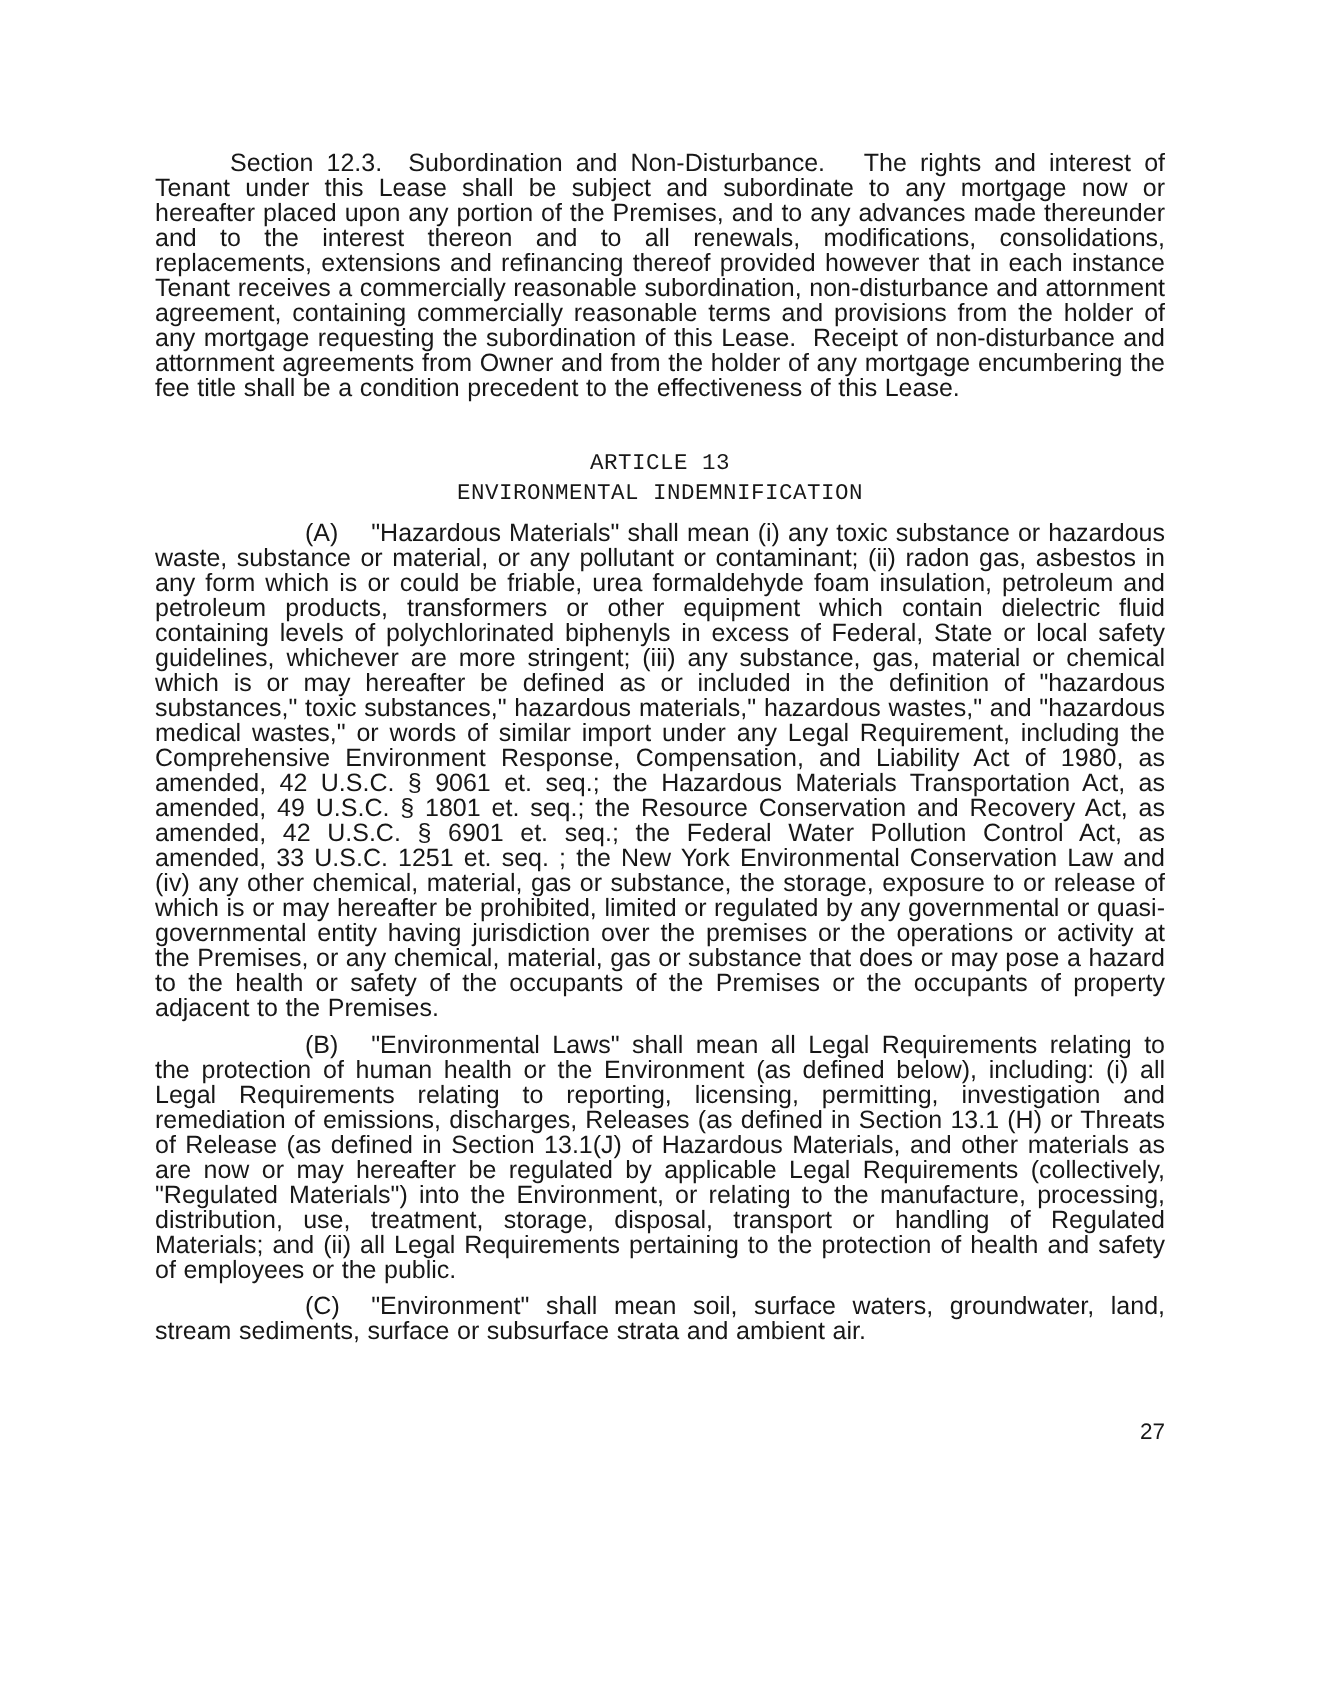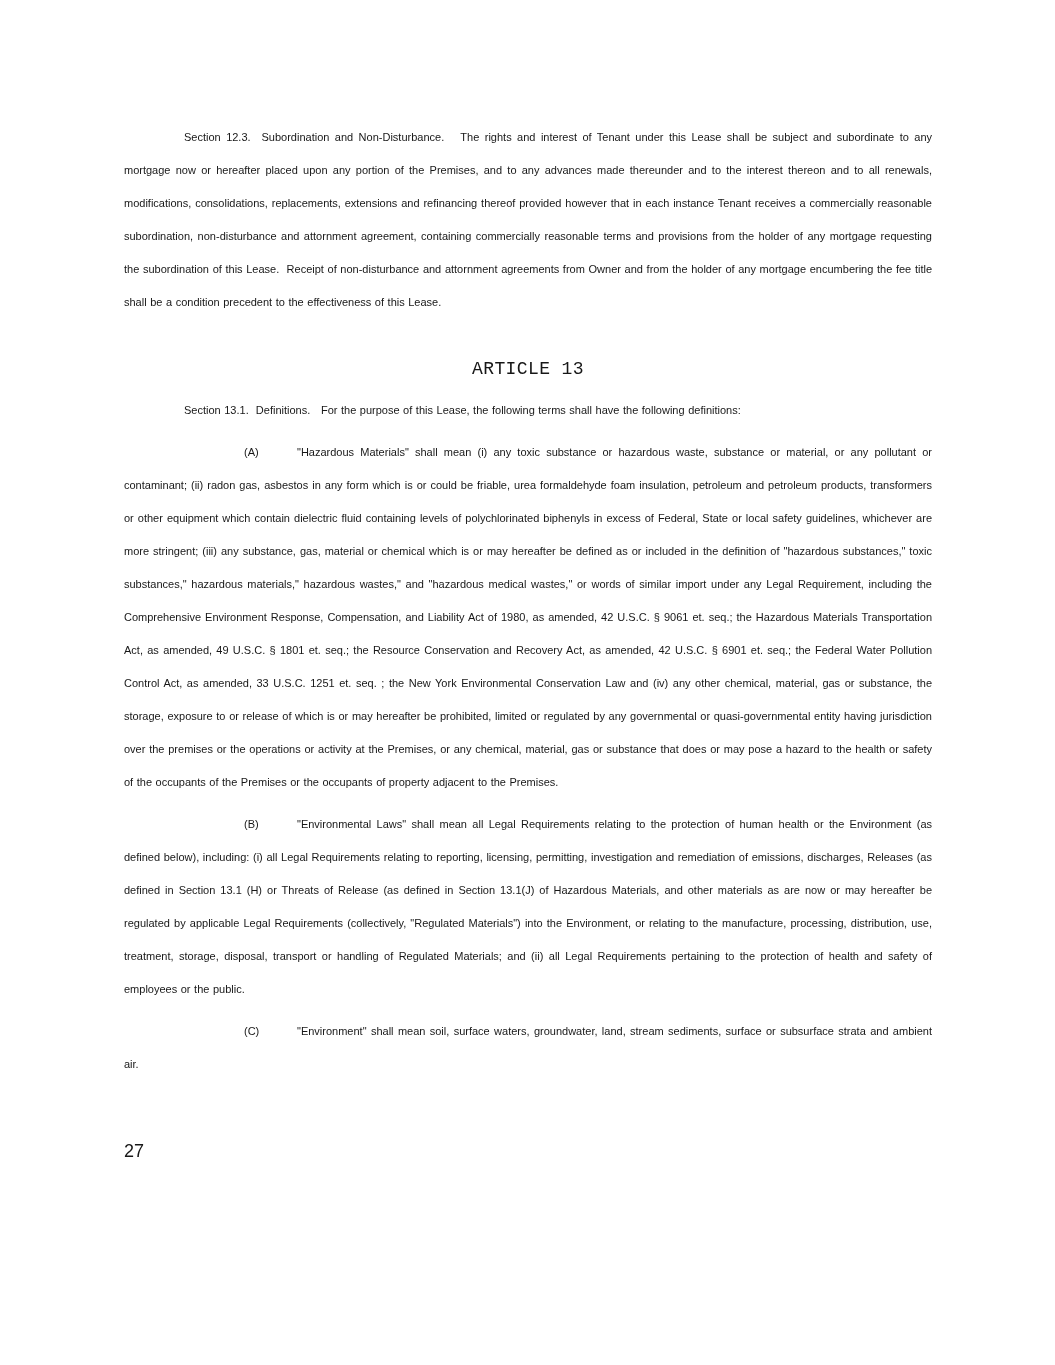"Section 12.3. Subordination and" .para { font-size: 11px -> 20px; line-height: 33px -> 20px }
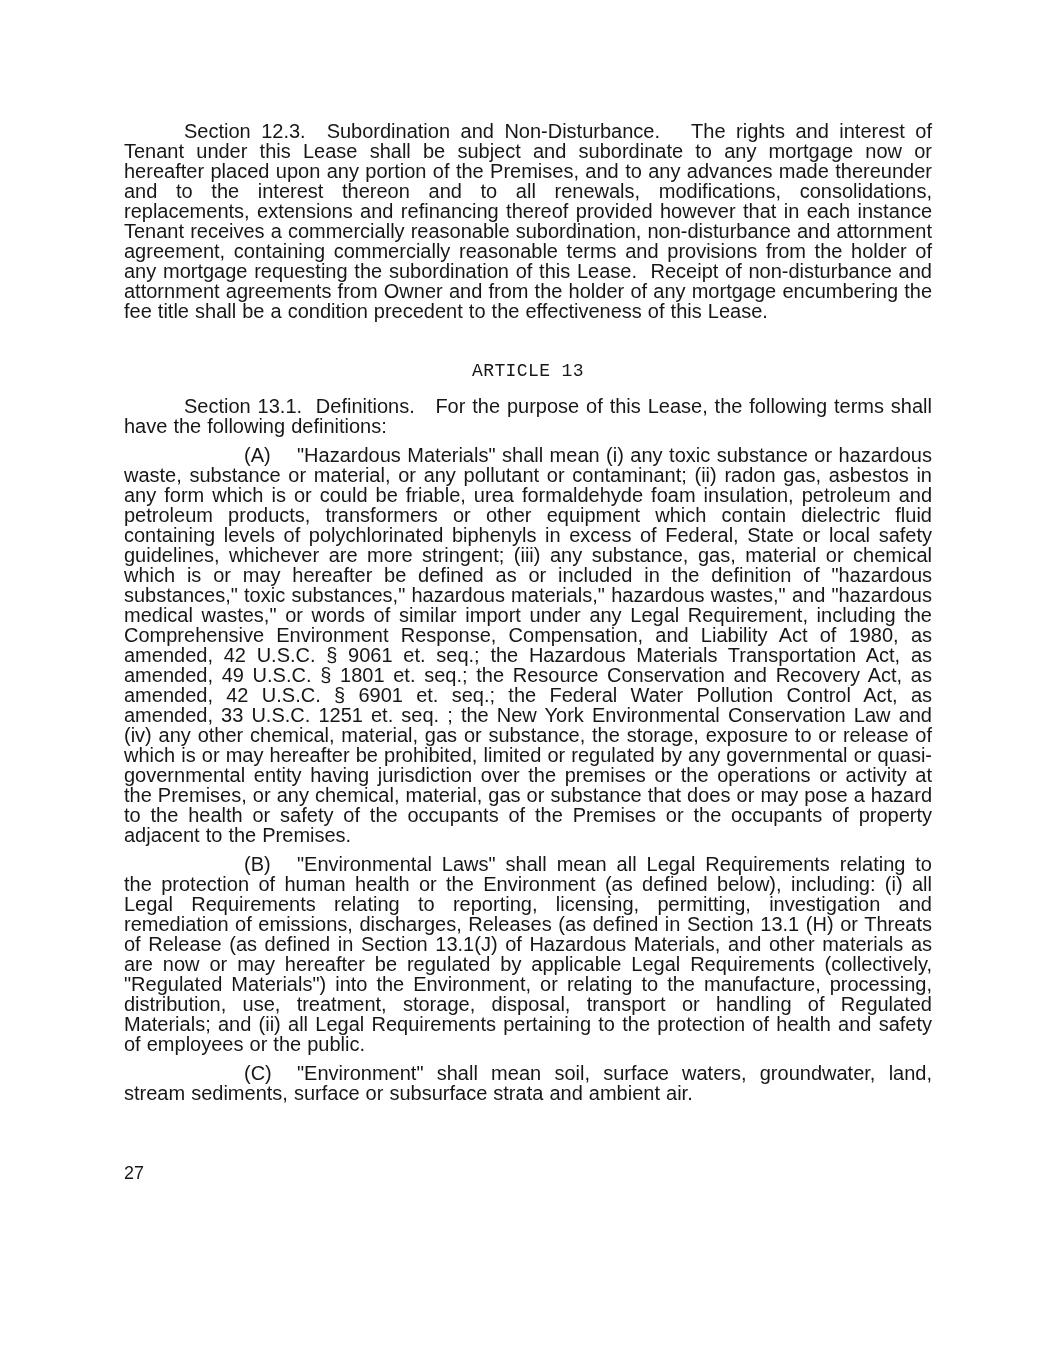"ENVIRONMENTAL INDEMNIFICATION" div { html: none -> <div>ENVIRONMENTAL INDEMNIFICATION</div> }
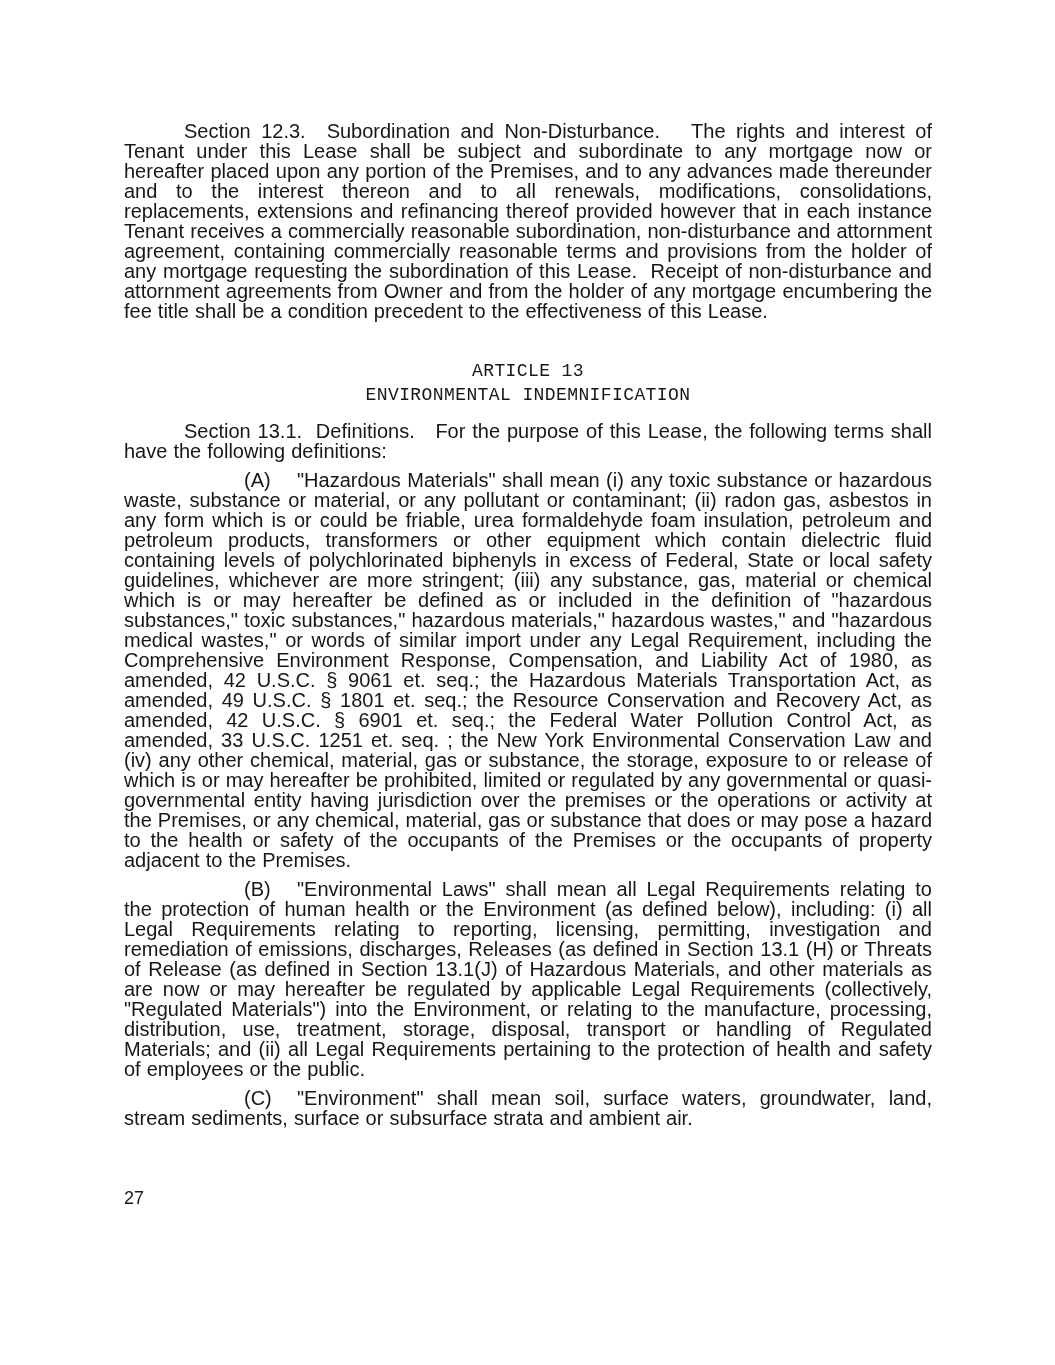"Section 13.1. Definitions. For the" p.para { html: <p>Section 13.1. &nbsp;Definitions. &nbsp; For the purpose of this Lease, the following terms shall have the following definitions:</p> -> none }
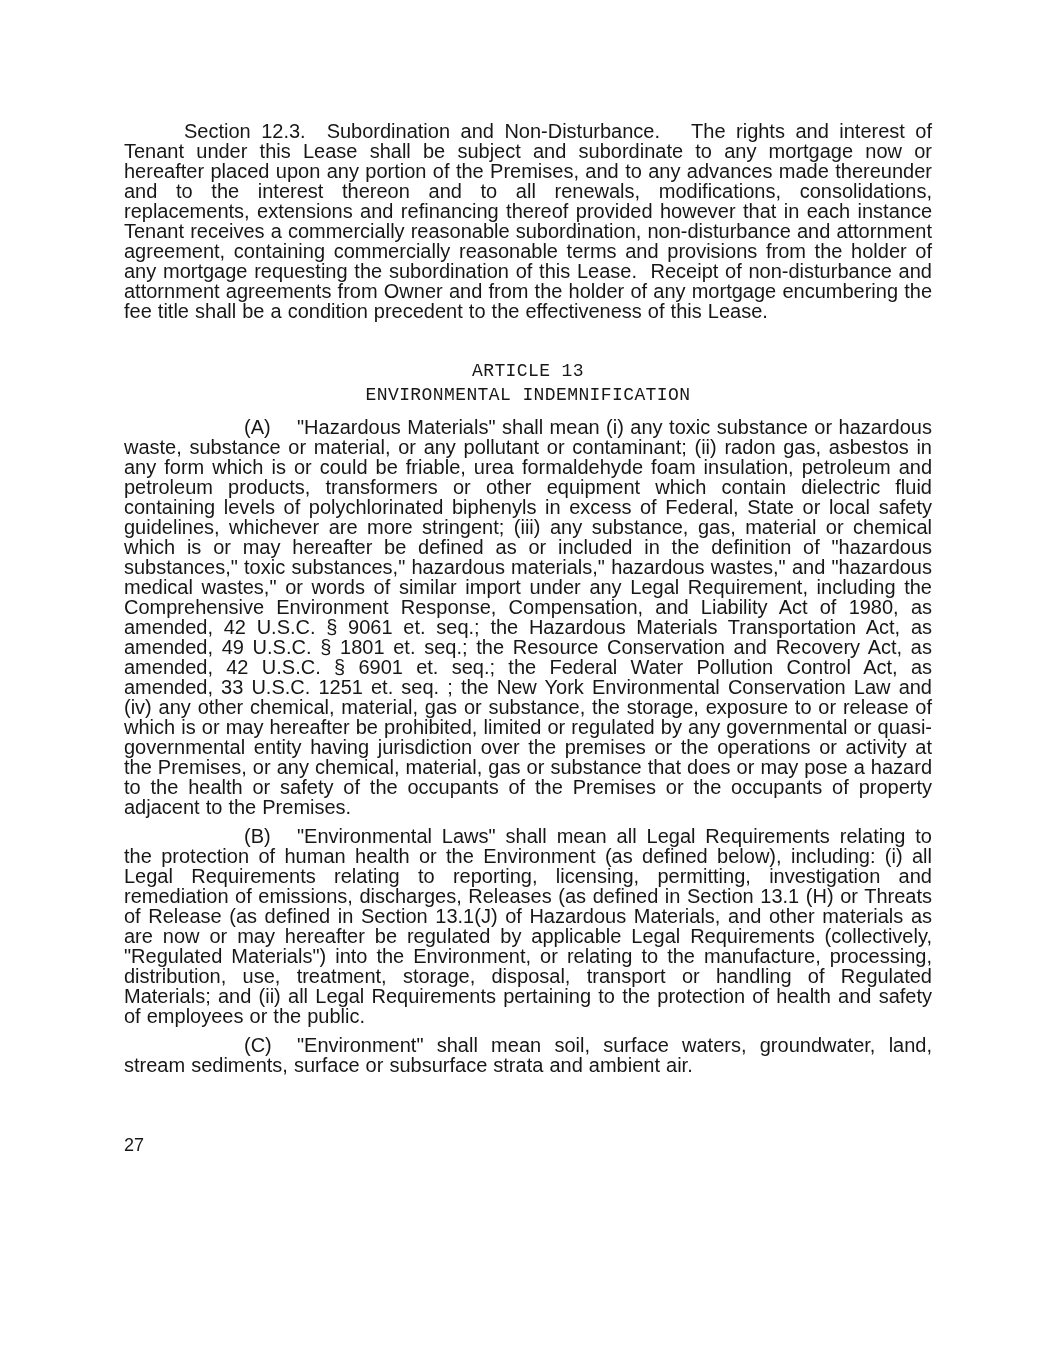"27" .page-number { text-align: left -> right }
